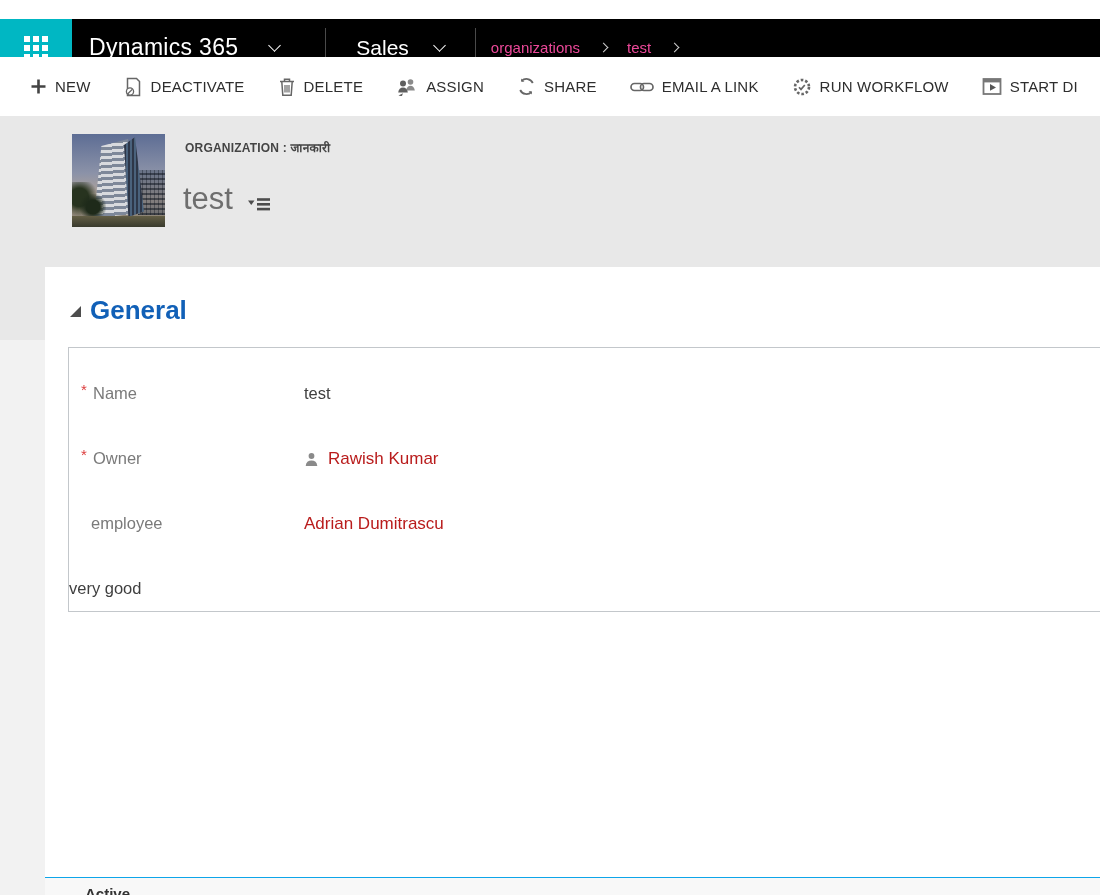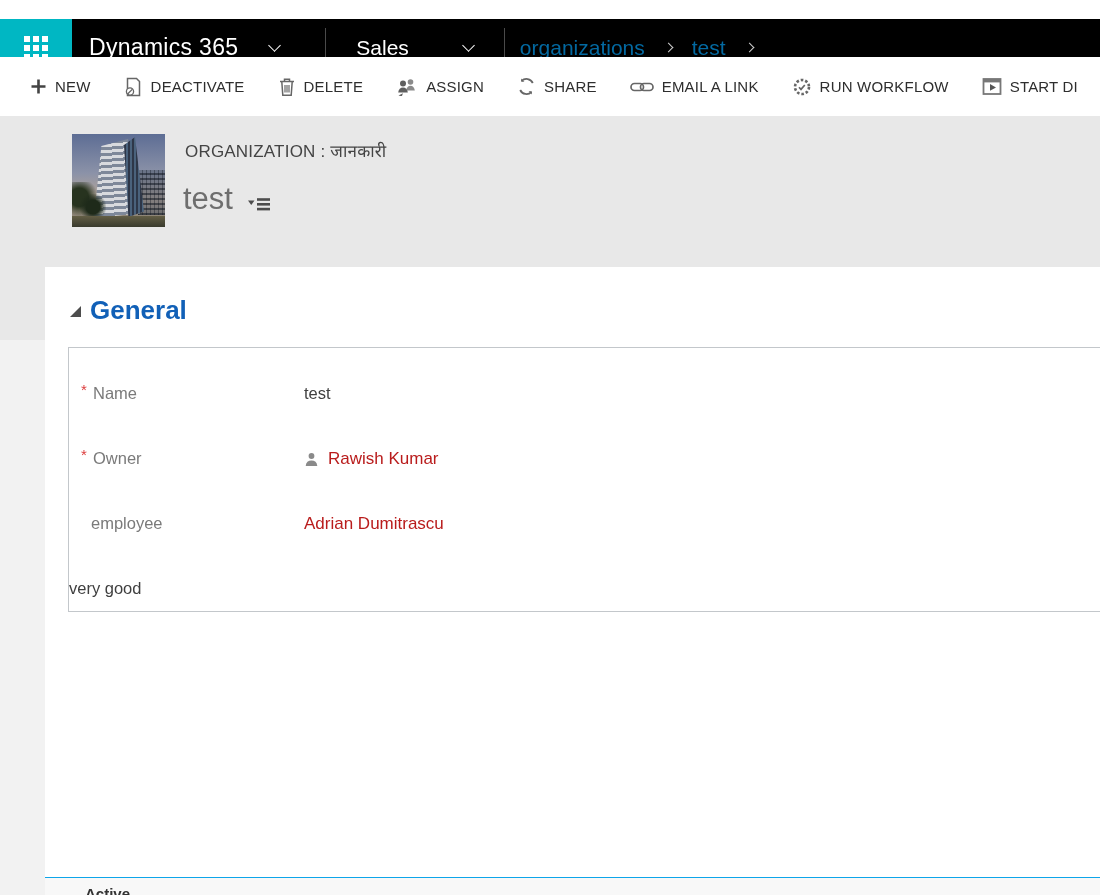"Sales" .area-seg { gap: 29px -> none }
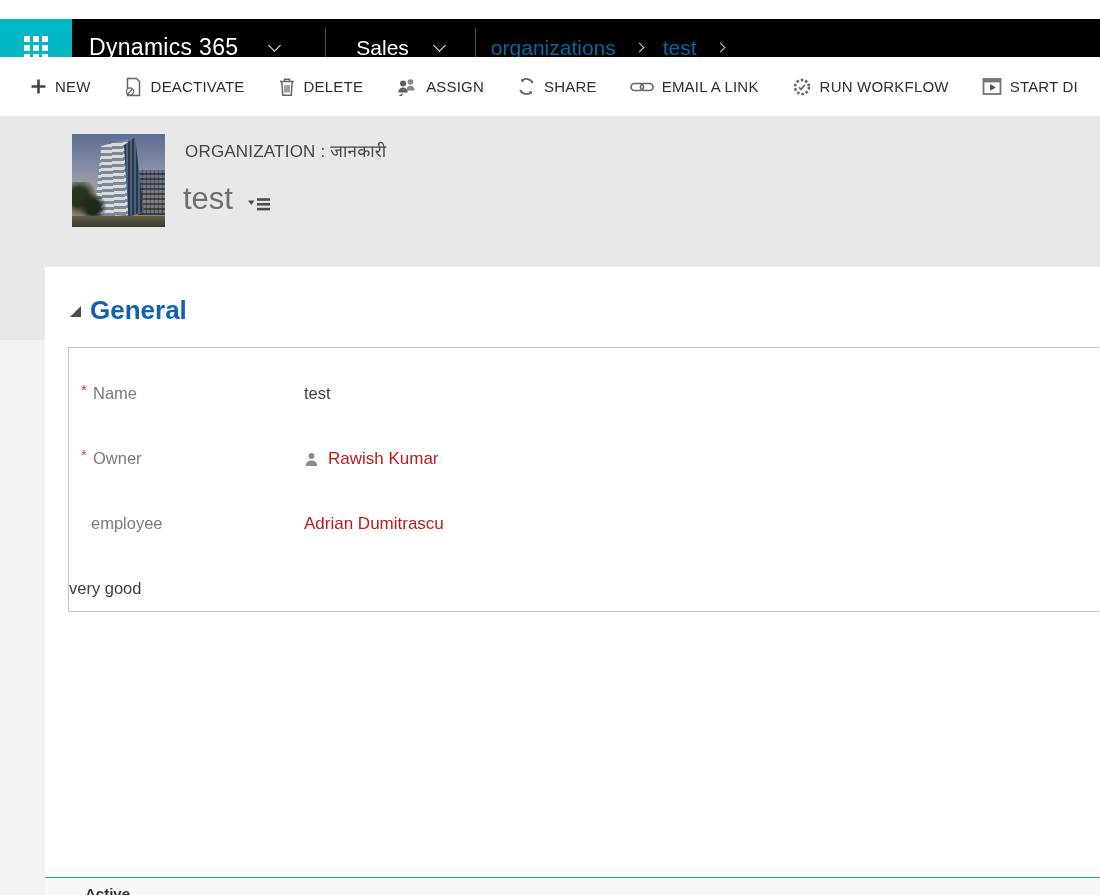"organizations" .crumb { color: #0369a1 -> #ec4899; font-size: 21px -> 15px }
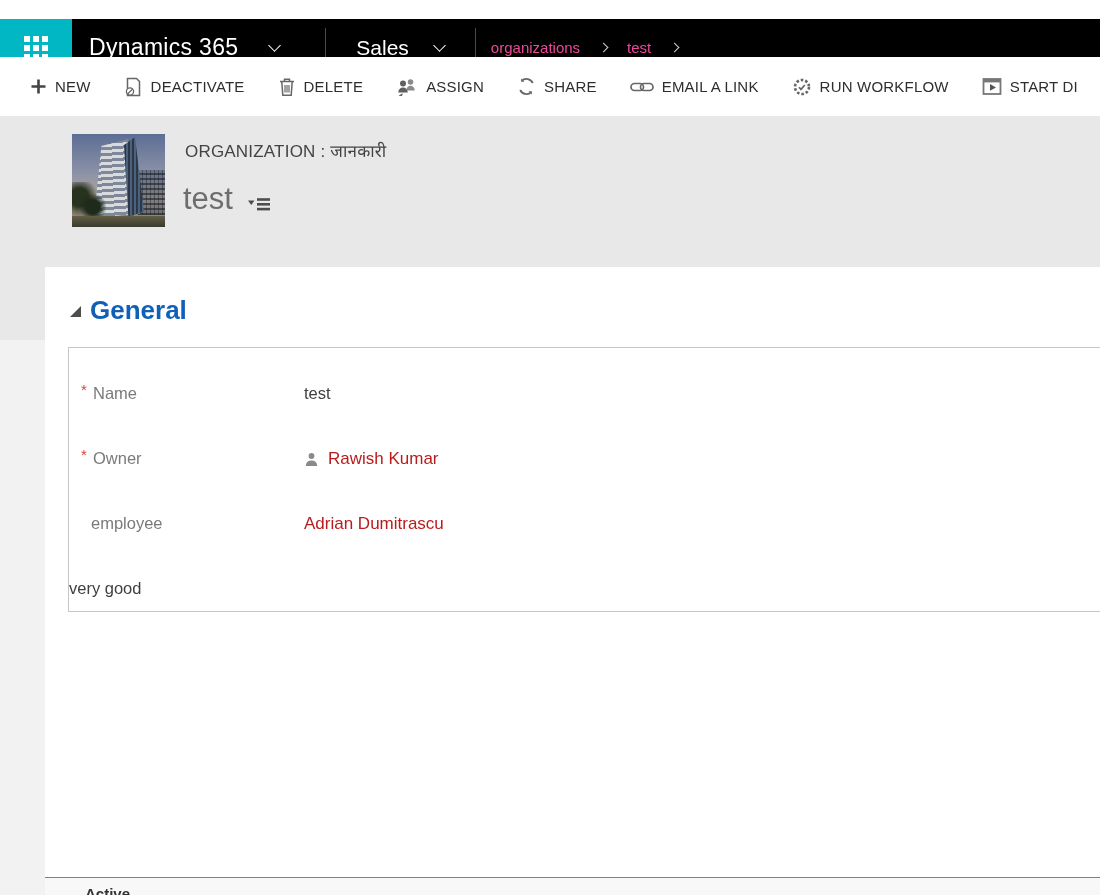"ORGANIZATION : जानकारी" .entity-label { font-size: 17px -> 12px; font-weight: 400 -> 700 }
